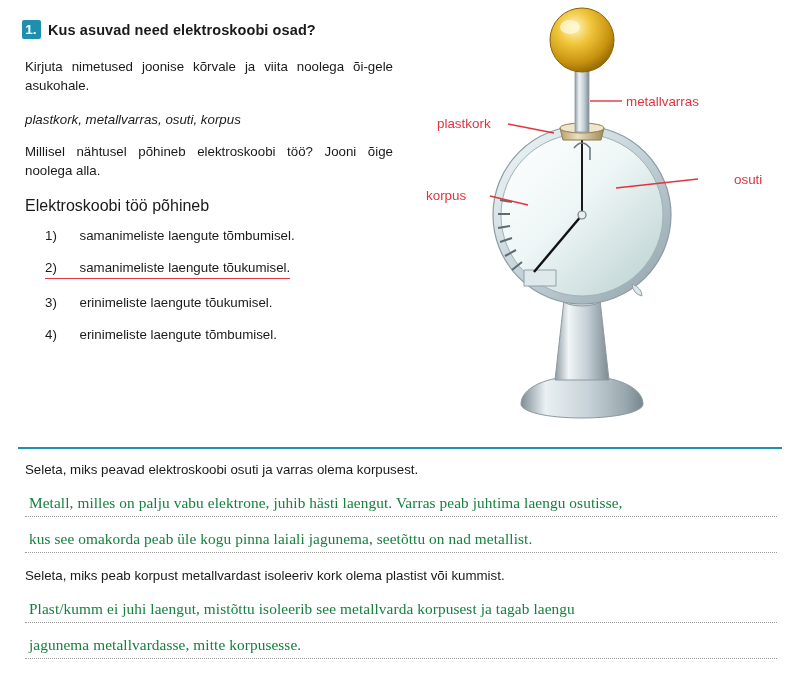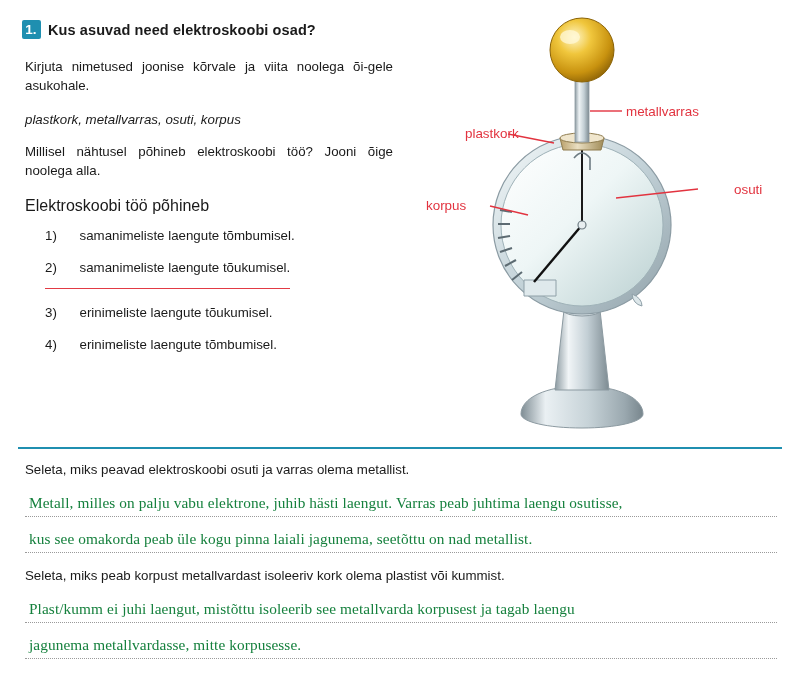"metallvarras" .figure { top: 10px -> 0 }
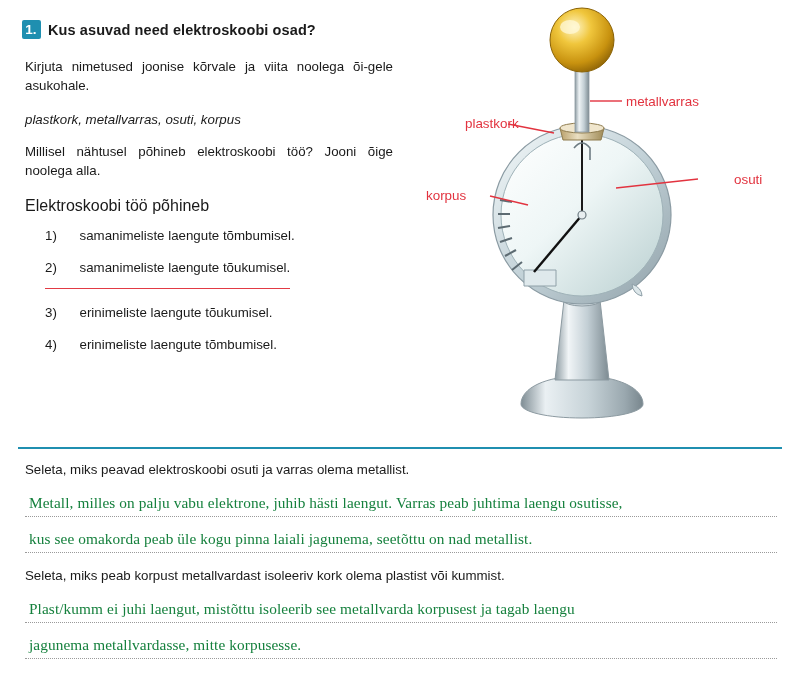"plastkork" .lbl-plastkork { margin-left: 28px -> none }
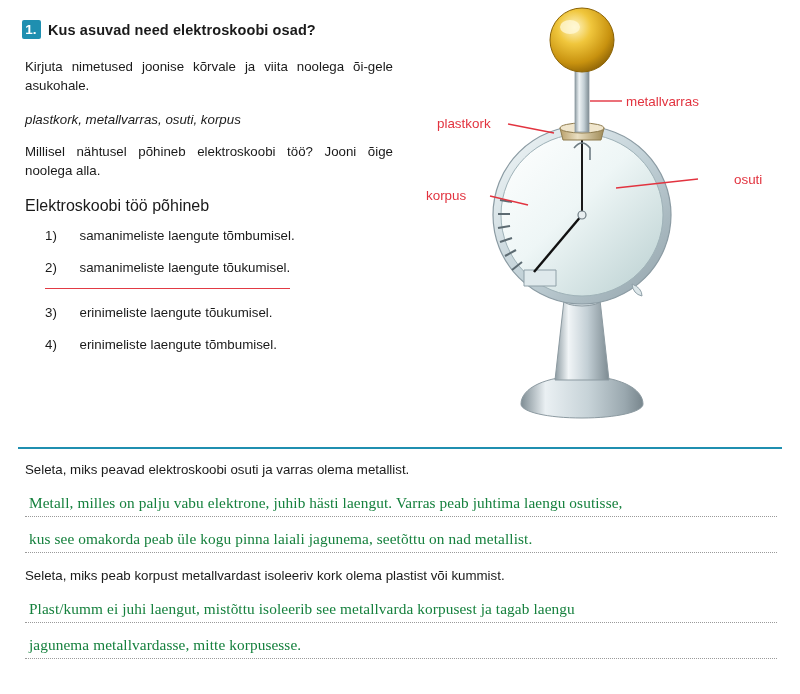"2) samanimeliste laengute tõukumisel." .options li.marked .inner { padding-bottom: 12px -> 2px }
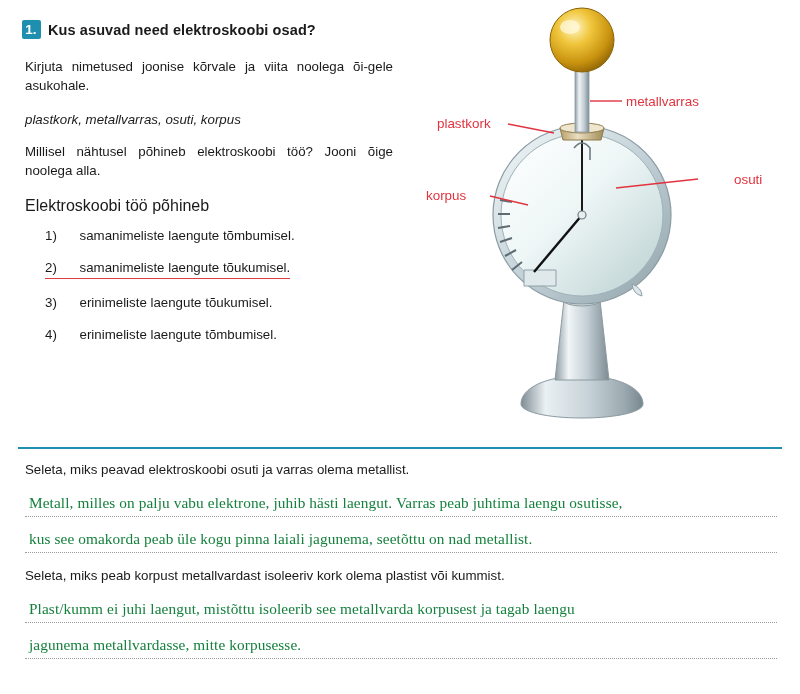"Seleta, miks peavad elektroskoobi osuti" p.ans-prompt { text: metallist -> korpusest }
